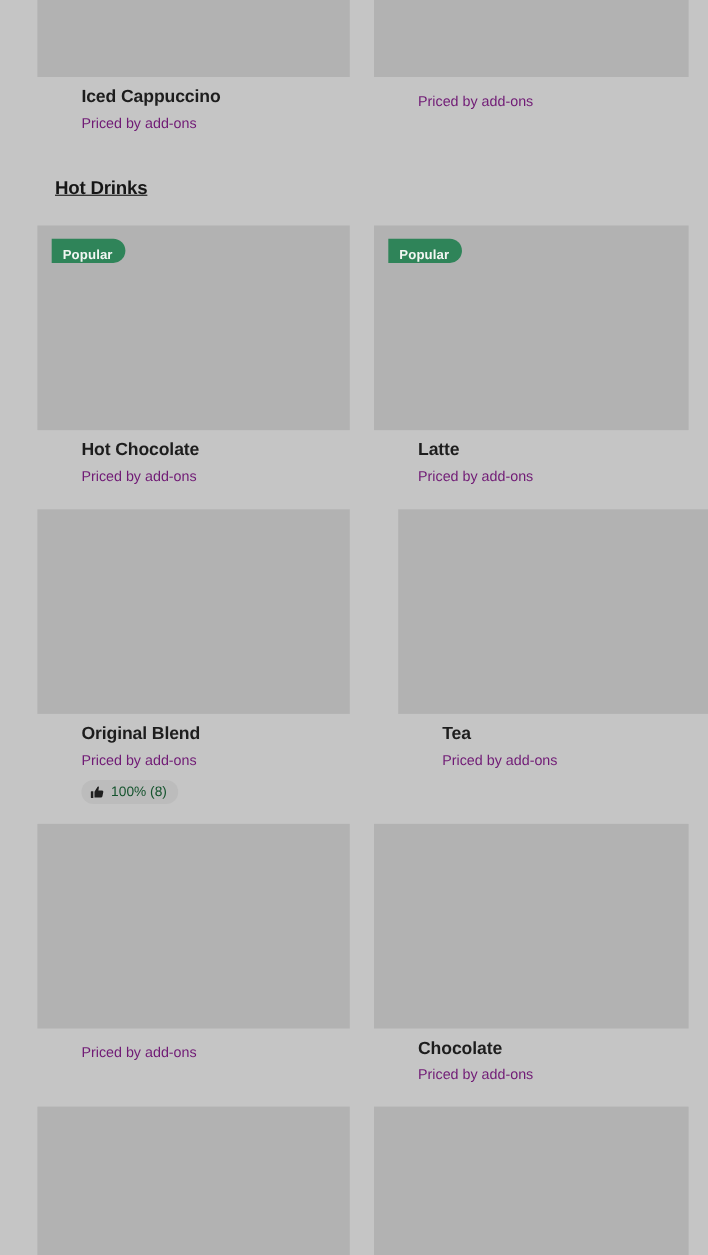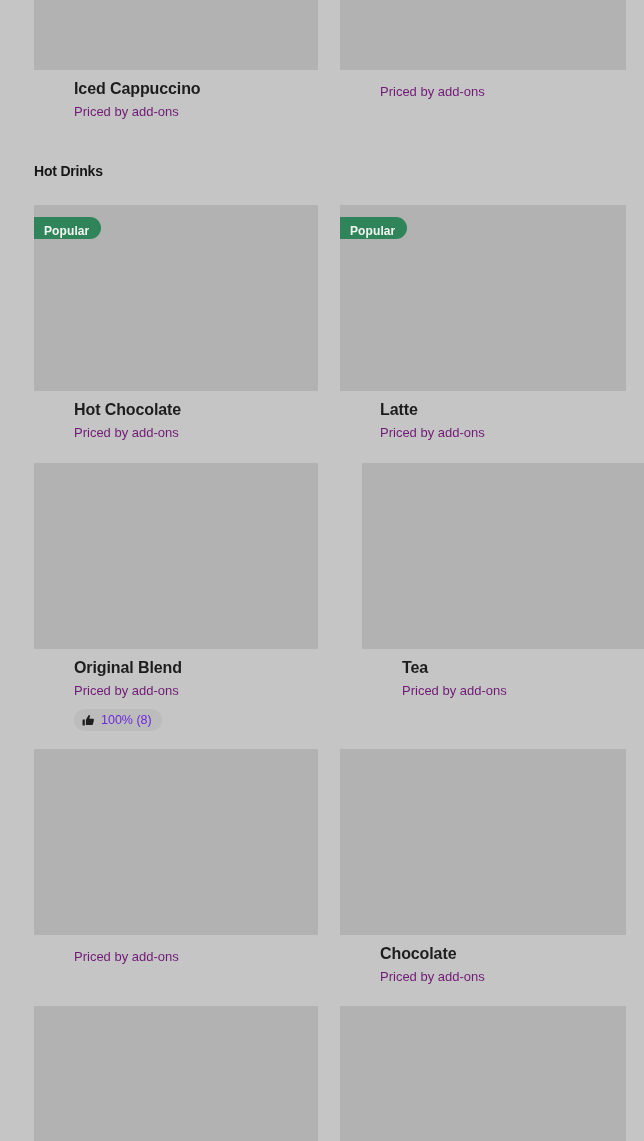"Hot Drinks" .section-heading { font-size: 14px -> 17px; left: 34px -> 50px; text-decoration: none -> underline }
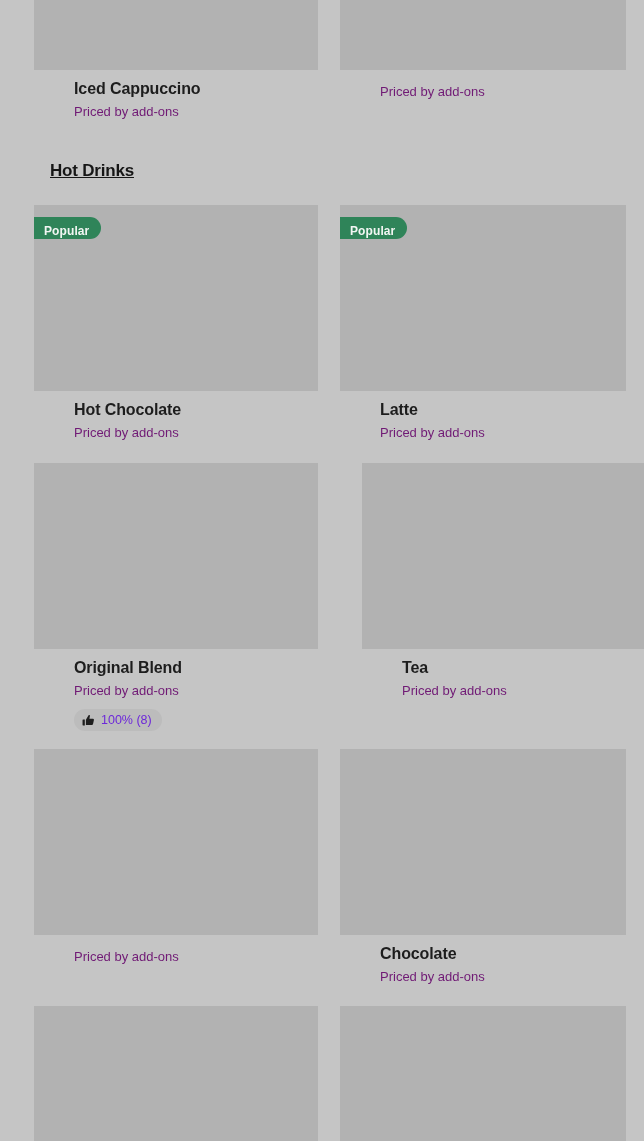"Popular" .badge-popular { left: 0 -> 13px }
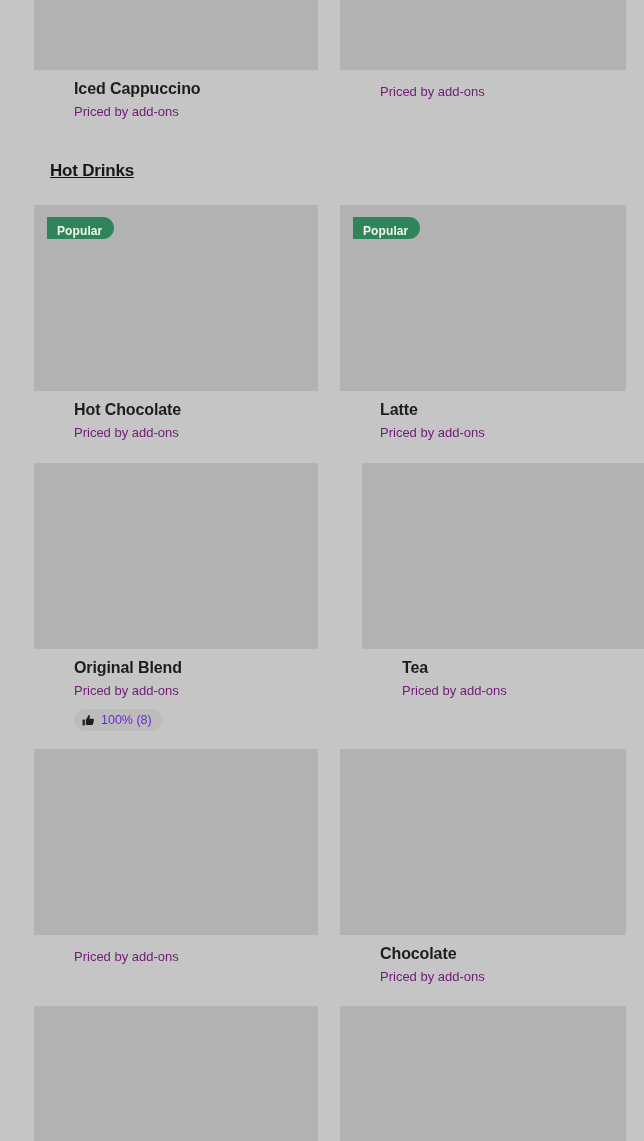"100% (8)" .rating-chip { color: #6d28d9 -> #14532d }
